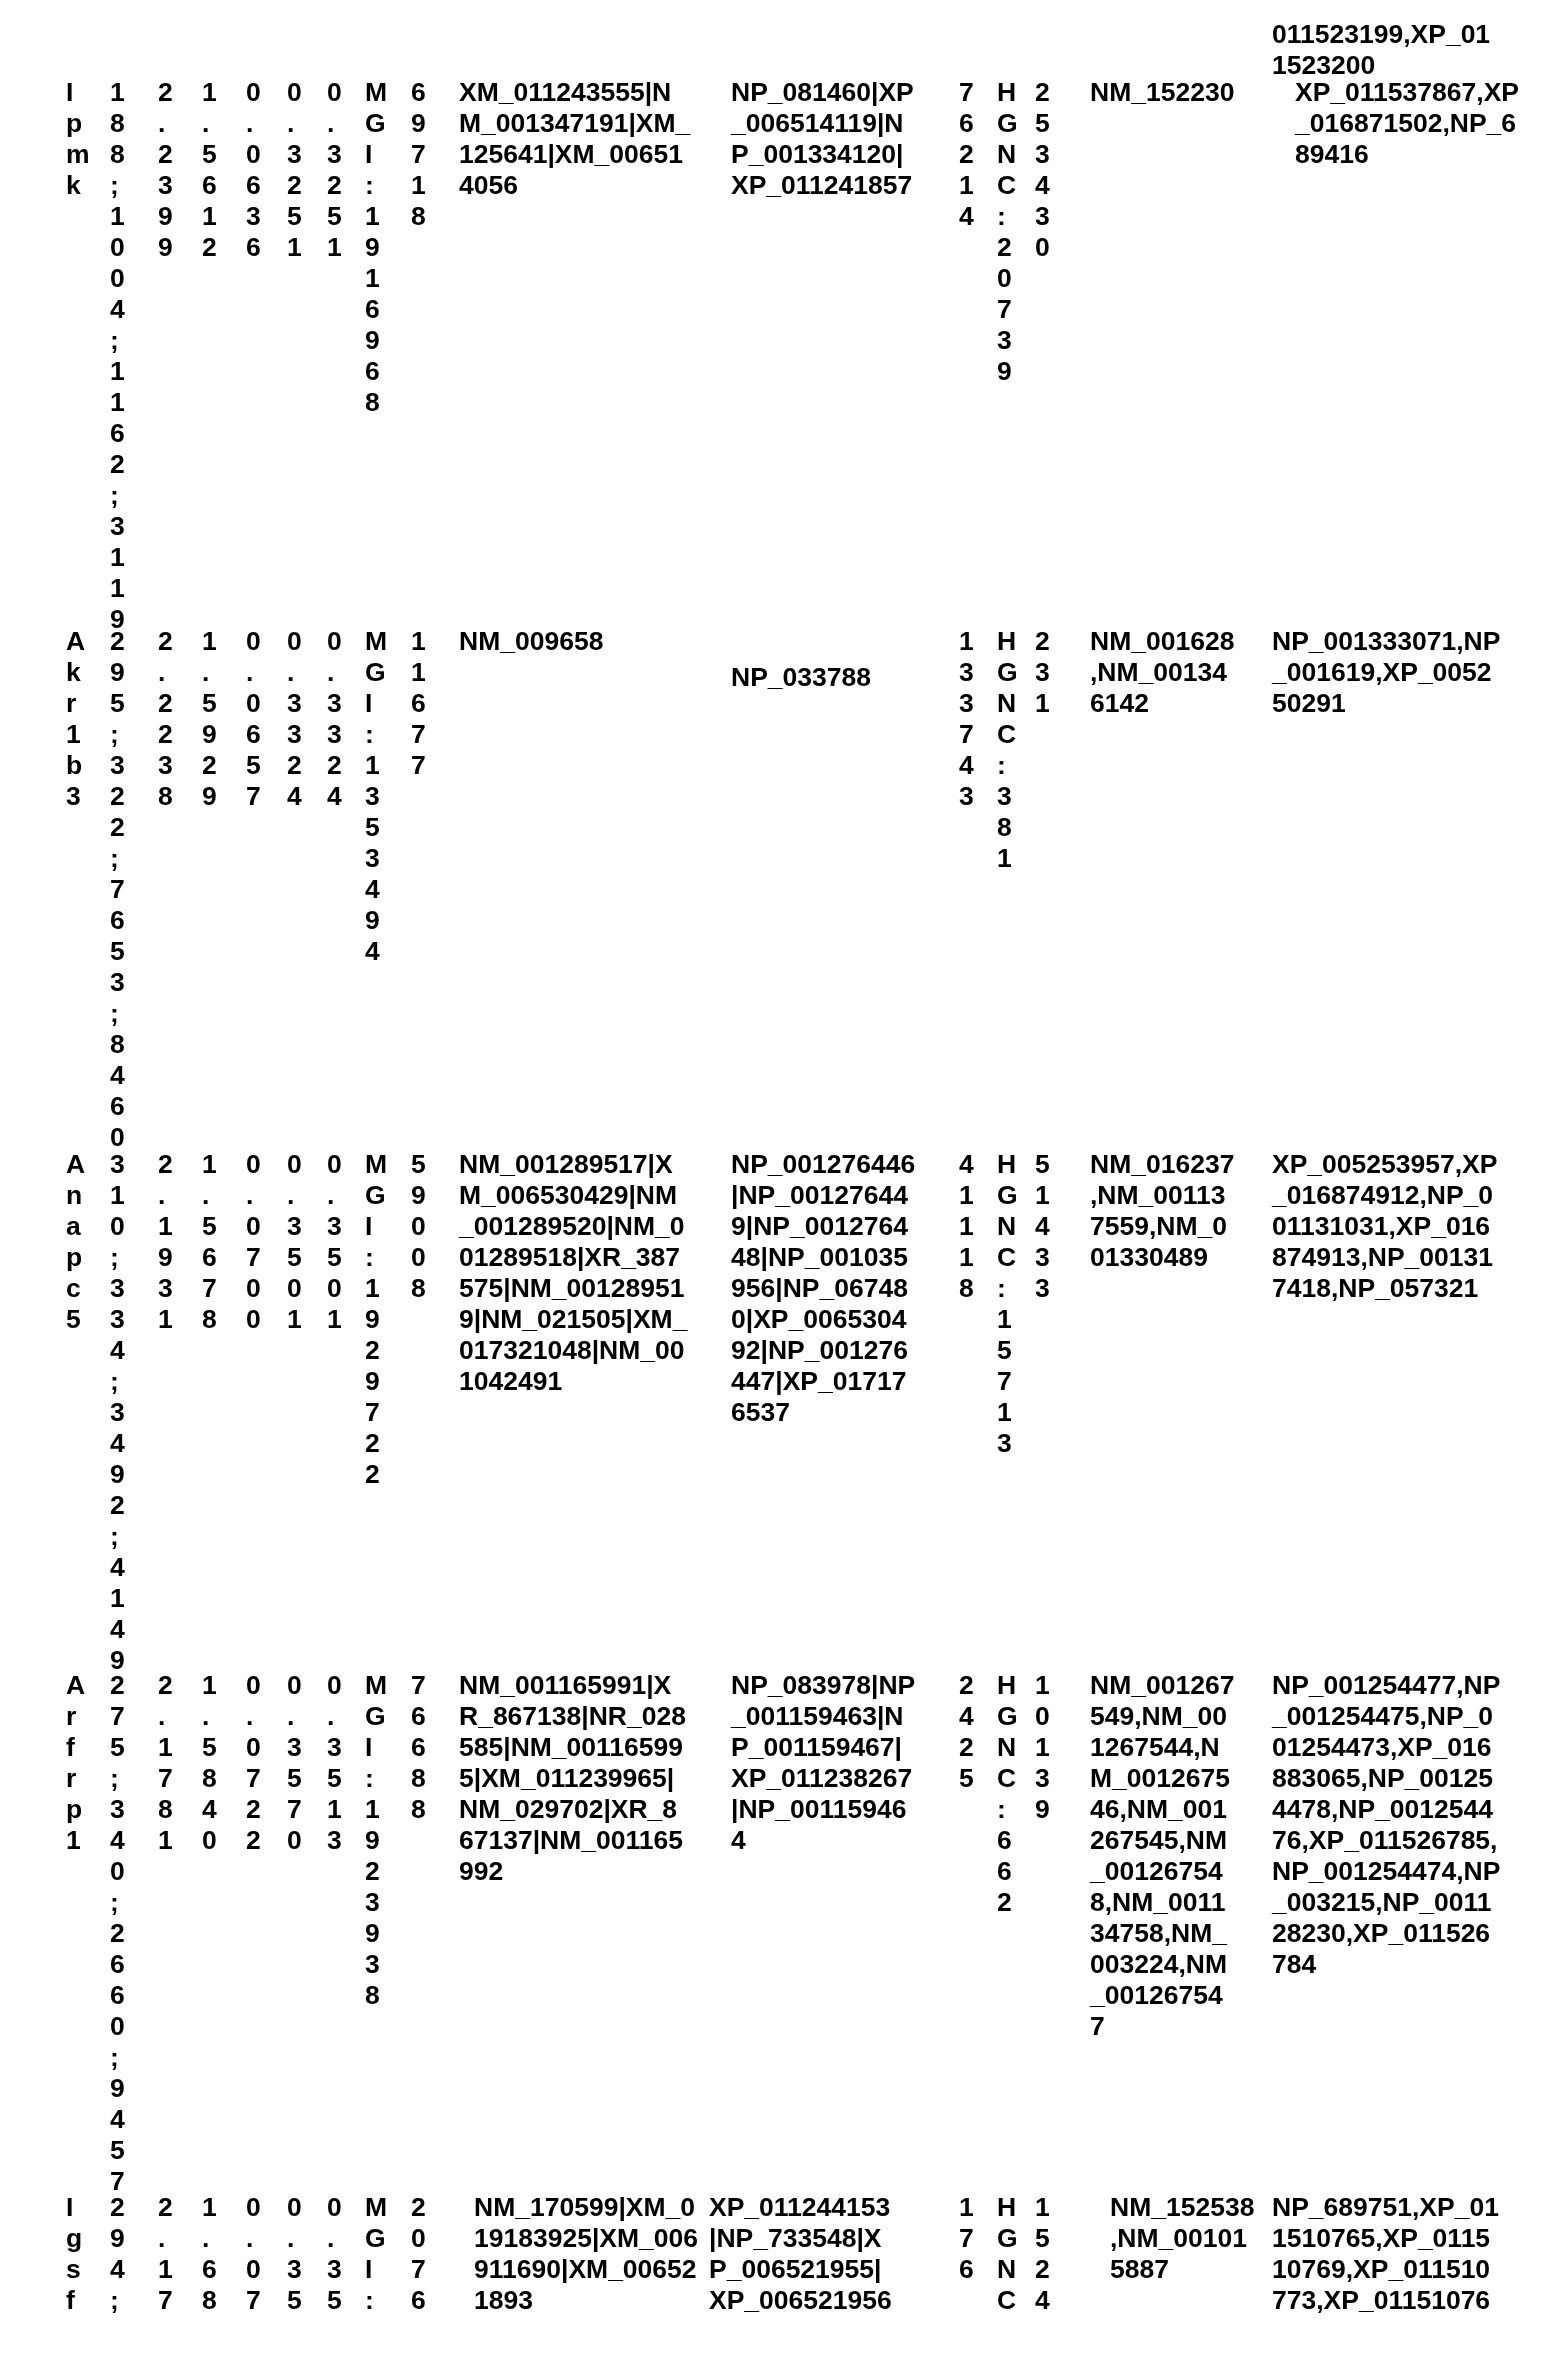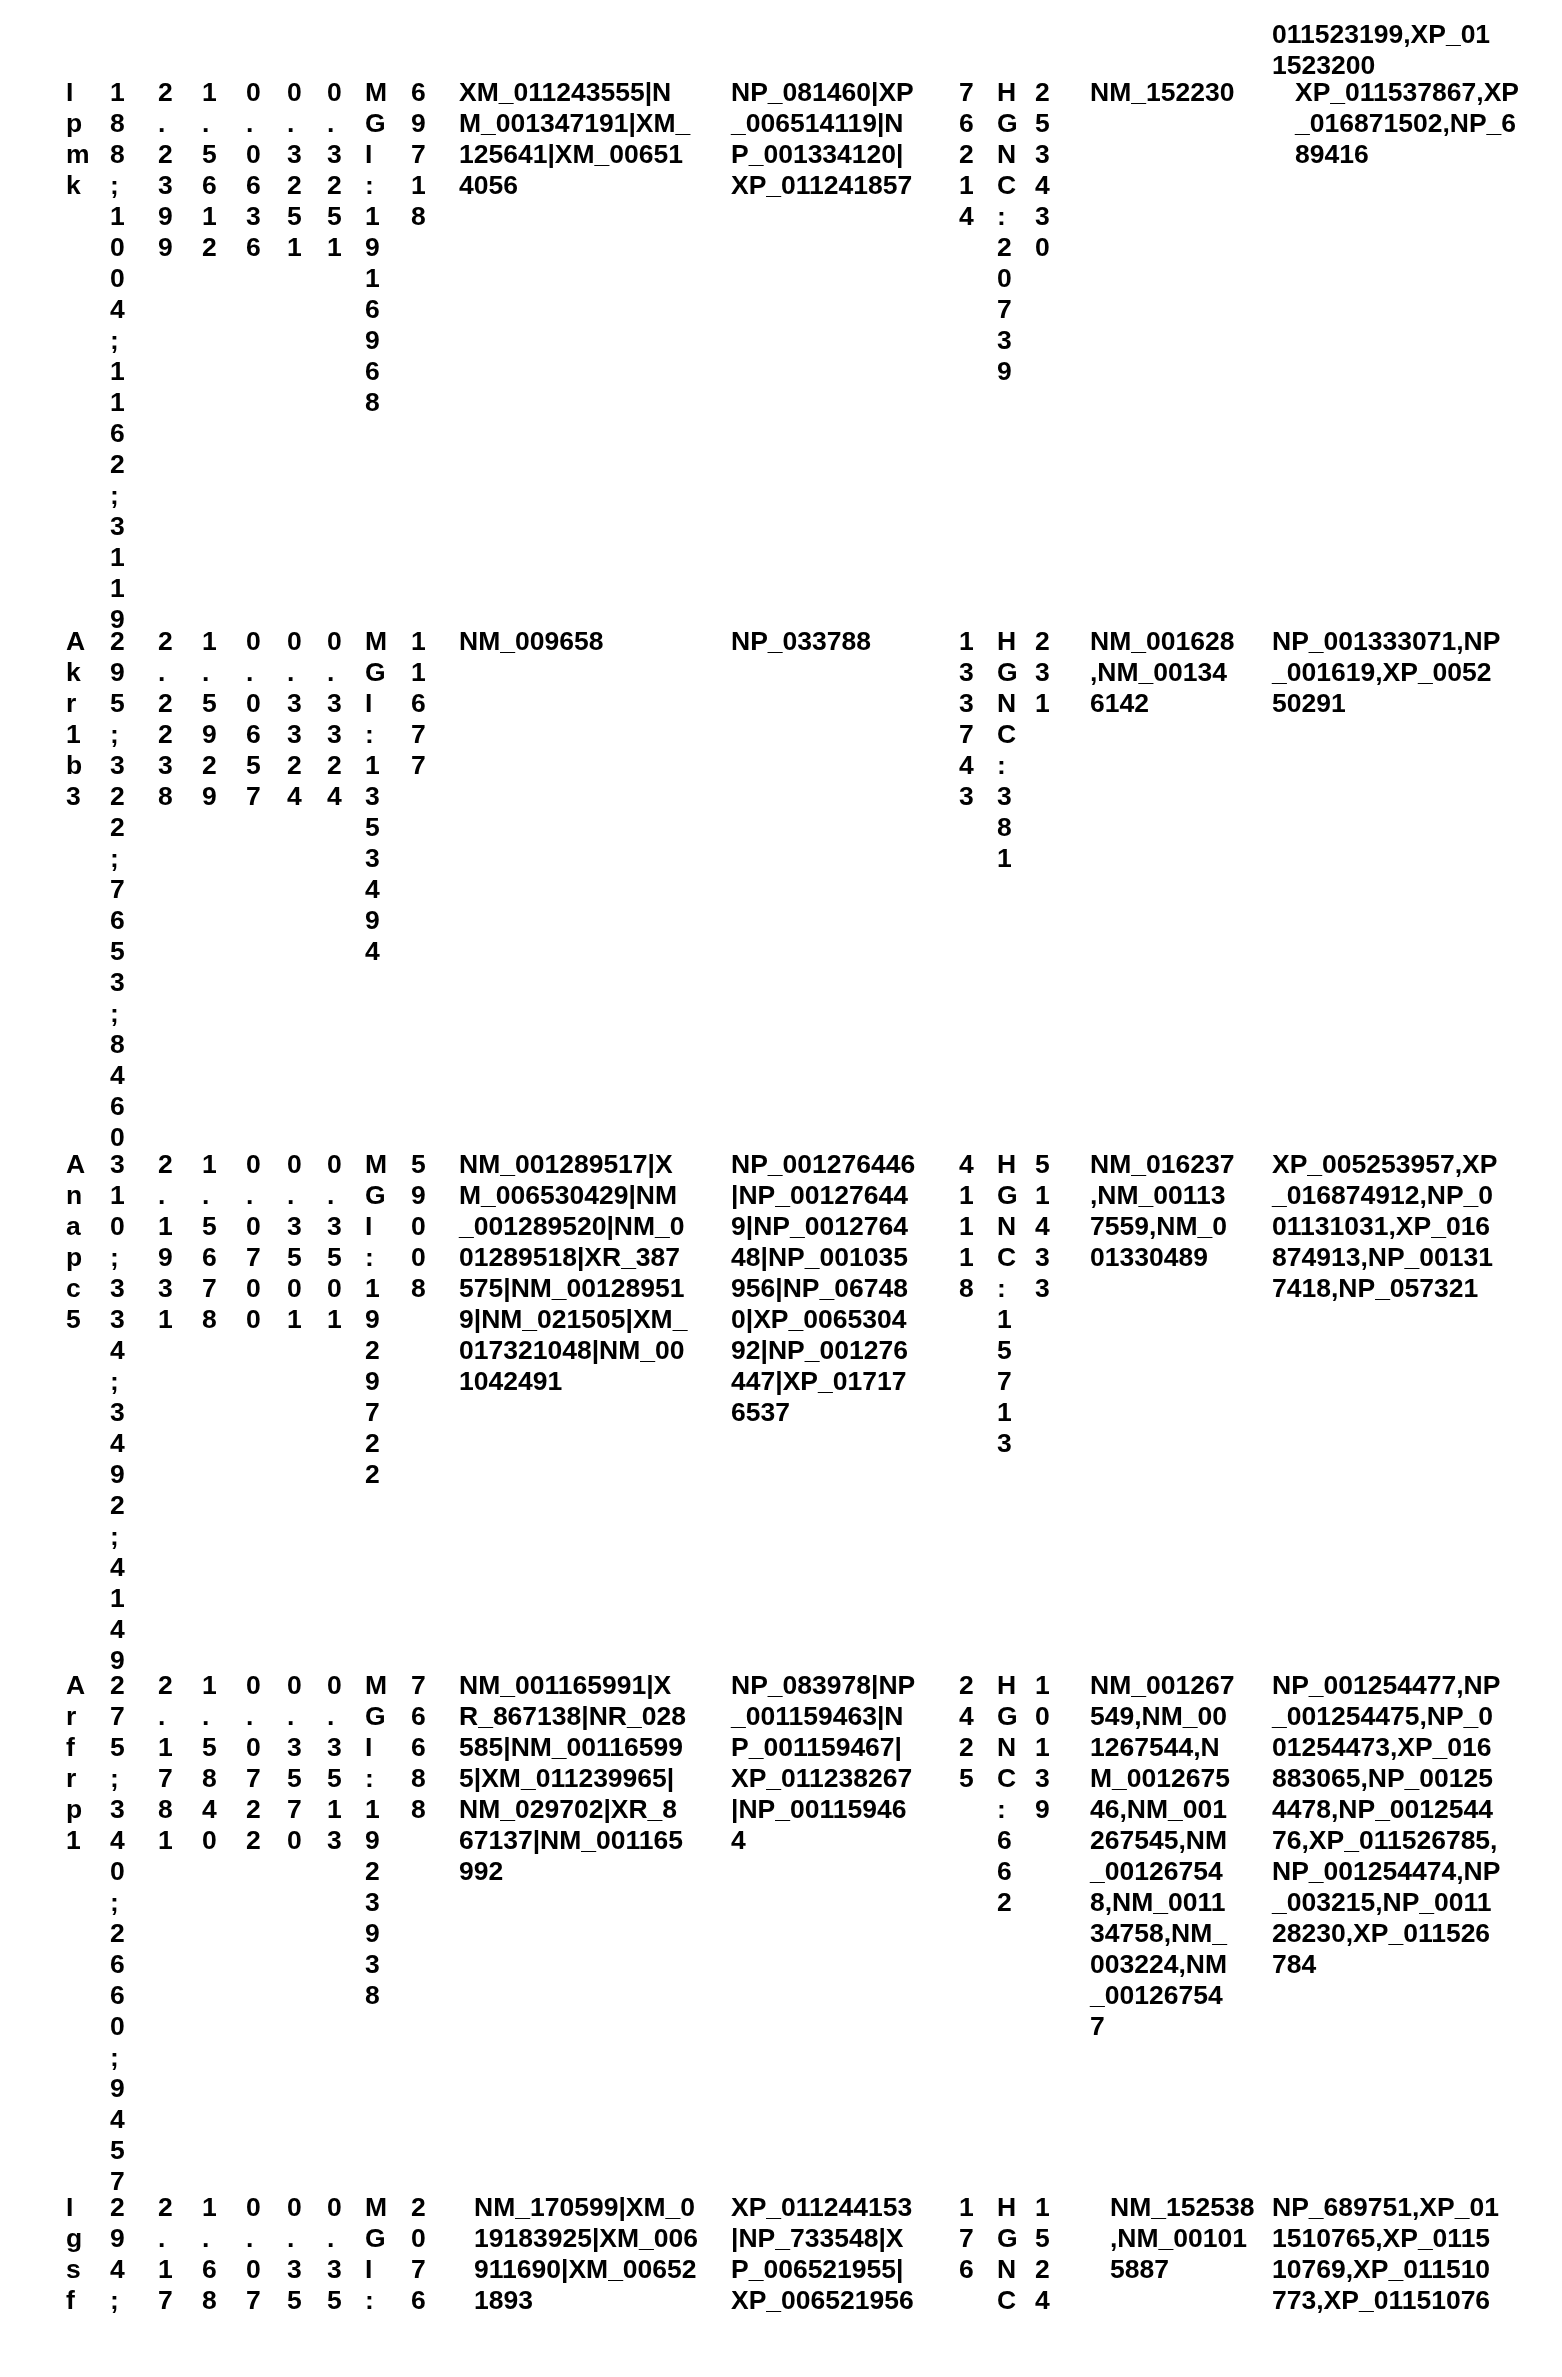"NP_033788" div.cell { margin-top: none -> 36px }
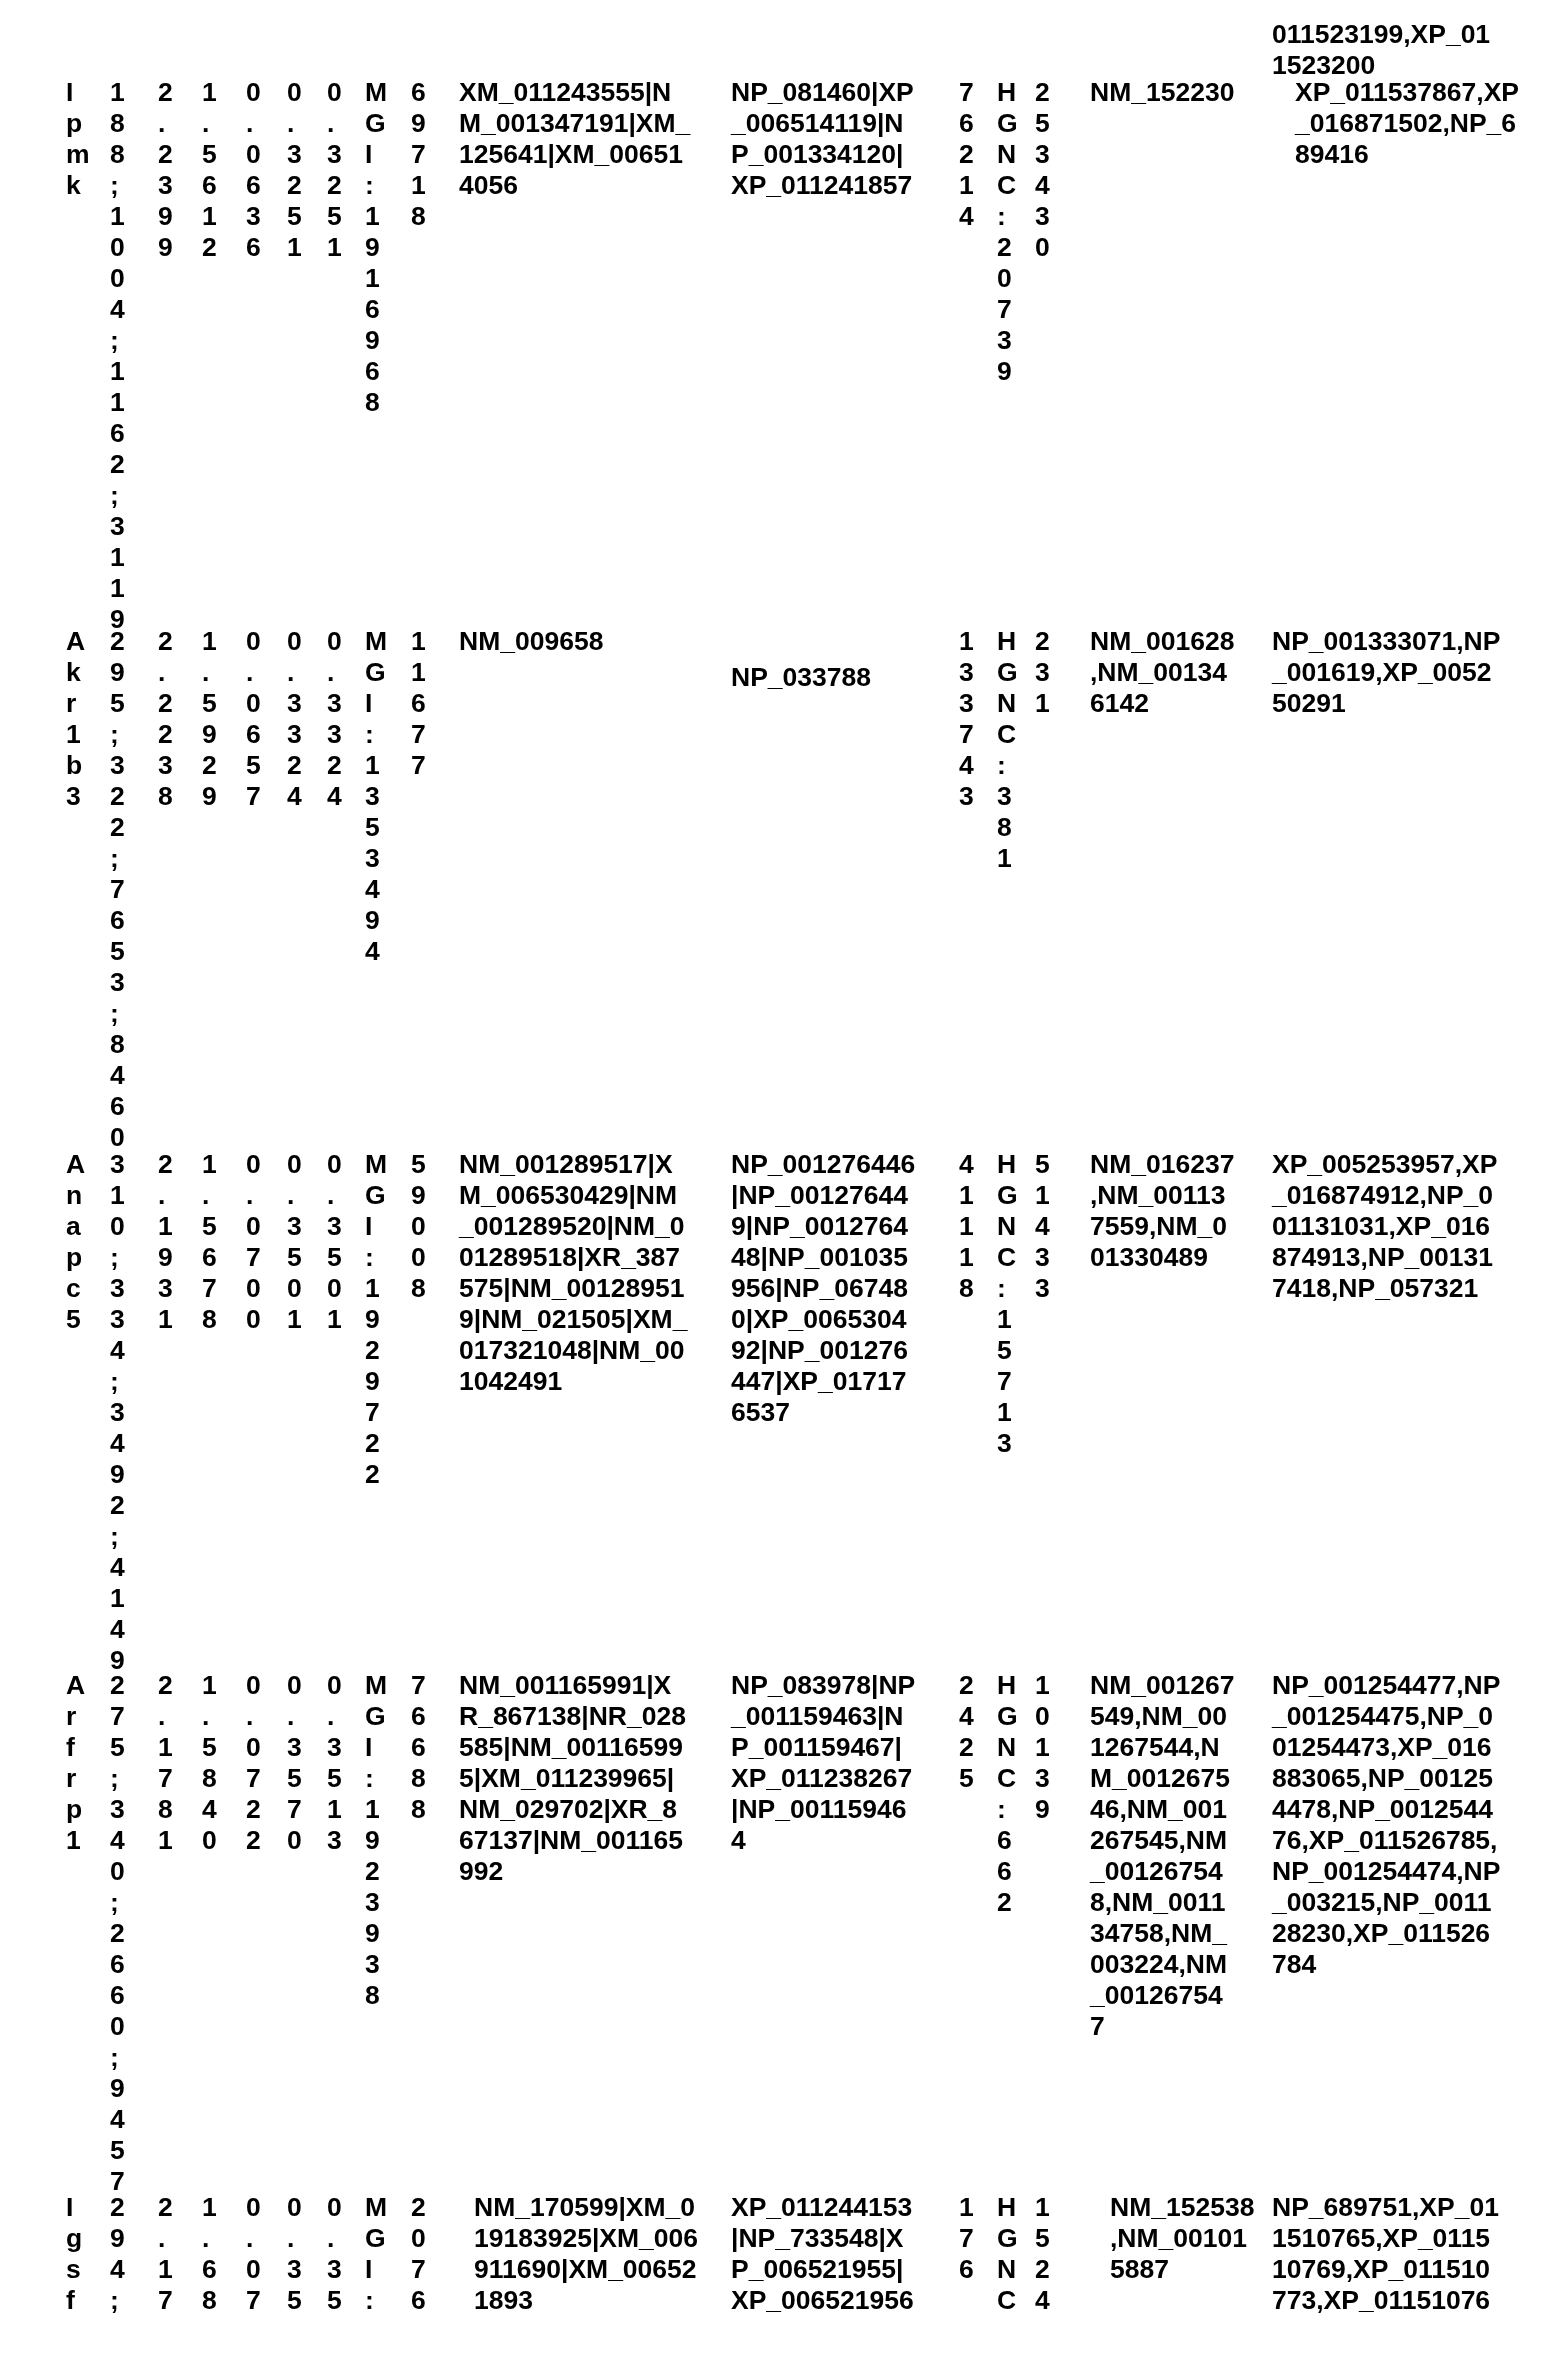"XP_011244153" div.cell { left: 731px -> 709px }
